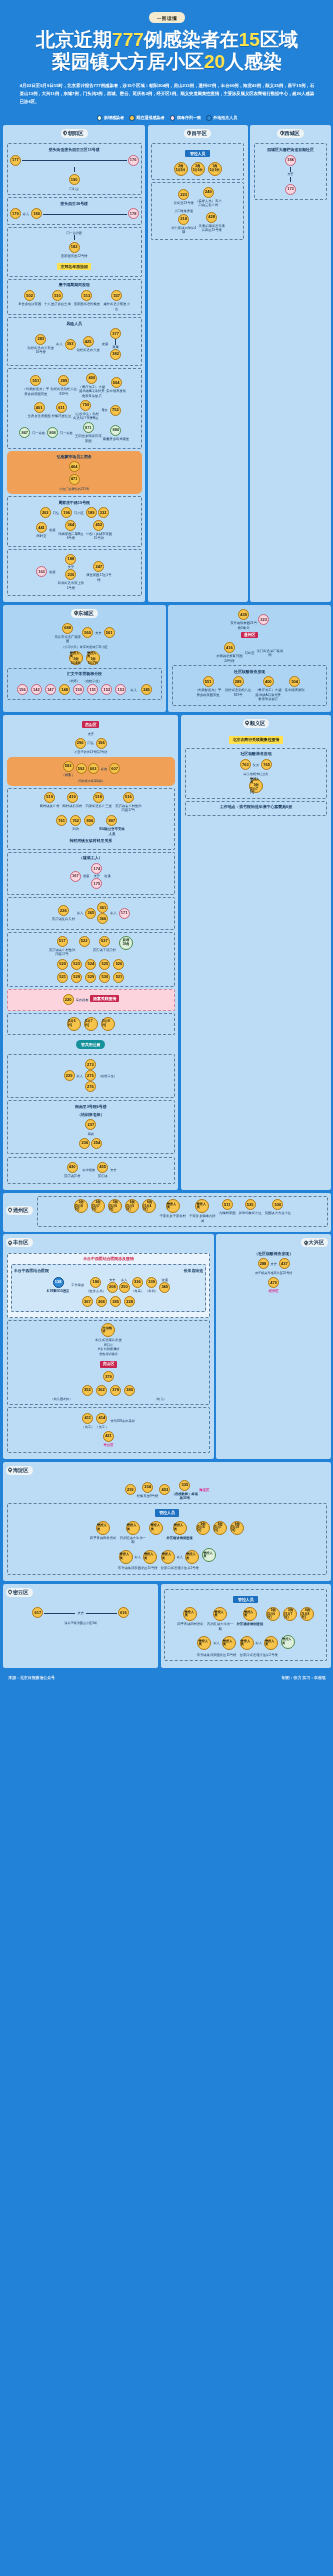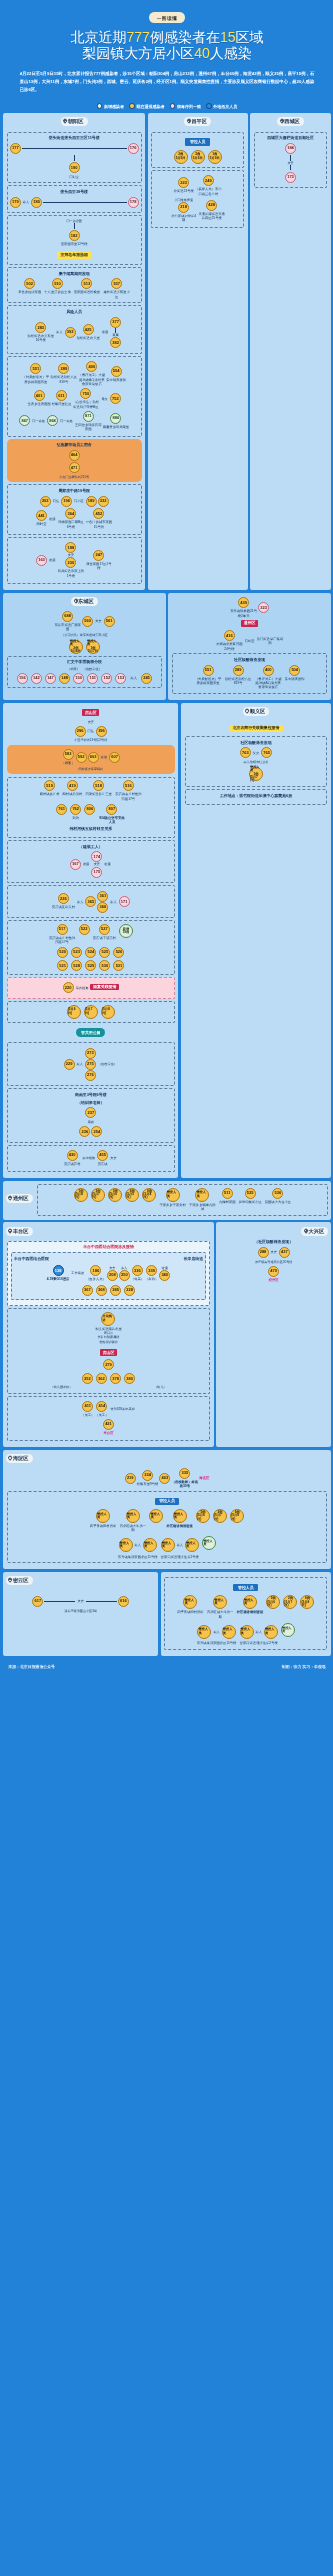"北京近期777例感染者在15区域" .title { font-size: 14px -> 19px; font-weight: normal -> bold }
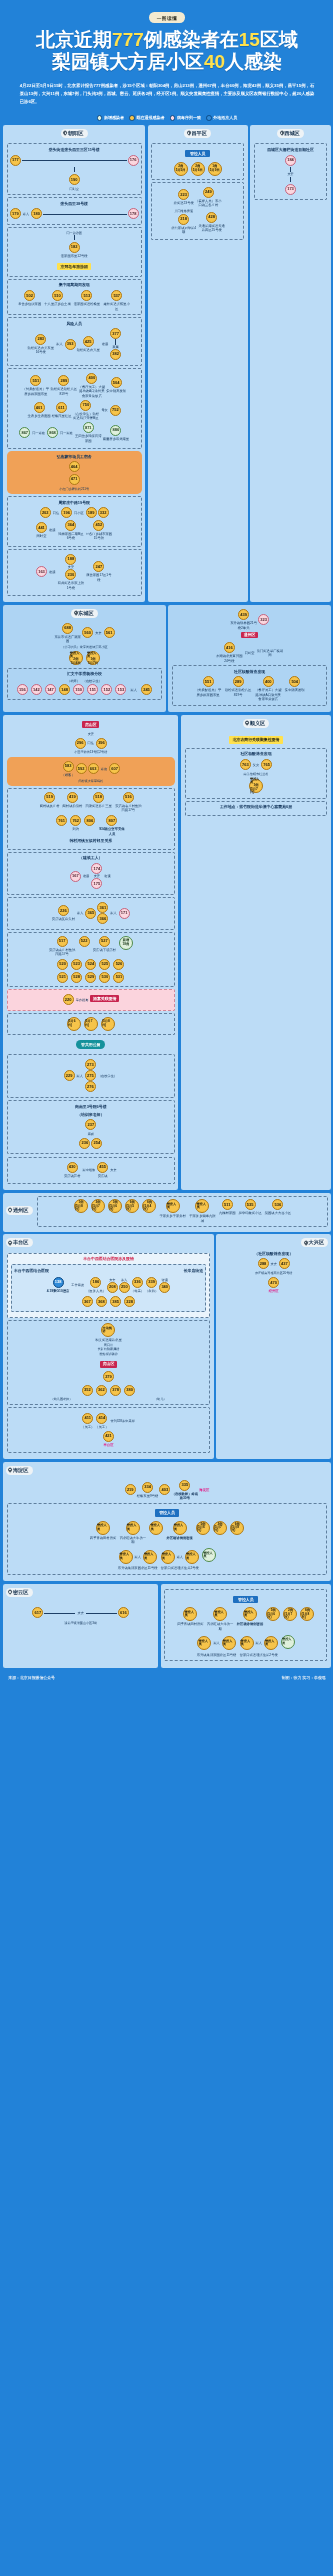"40" span.hl { text: 40 -> 20 }
